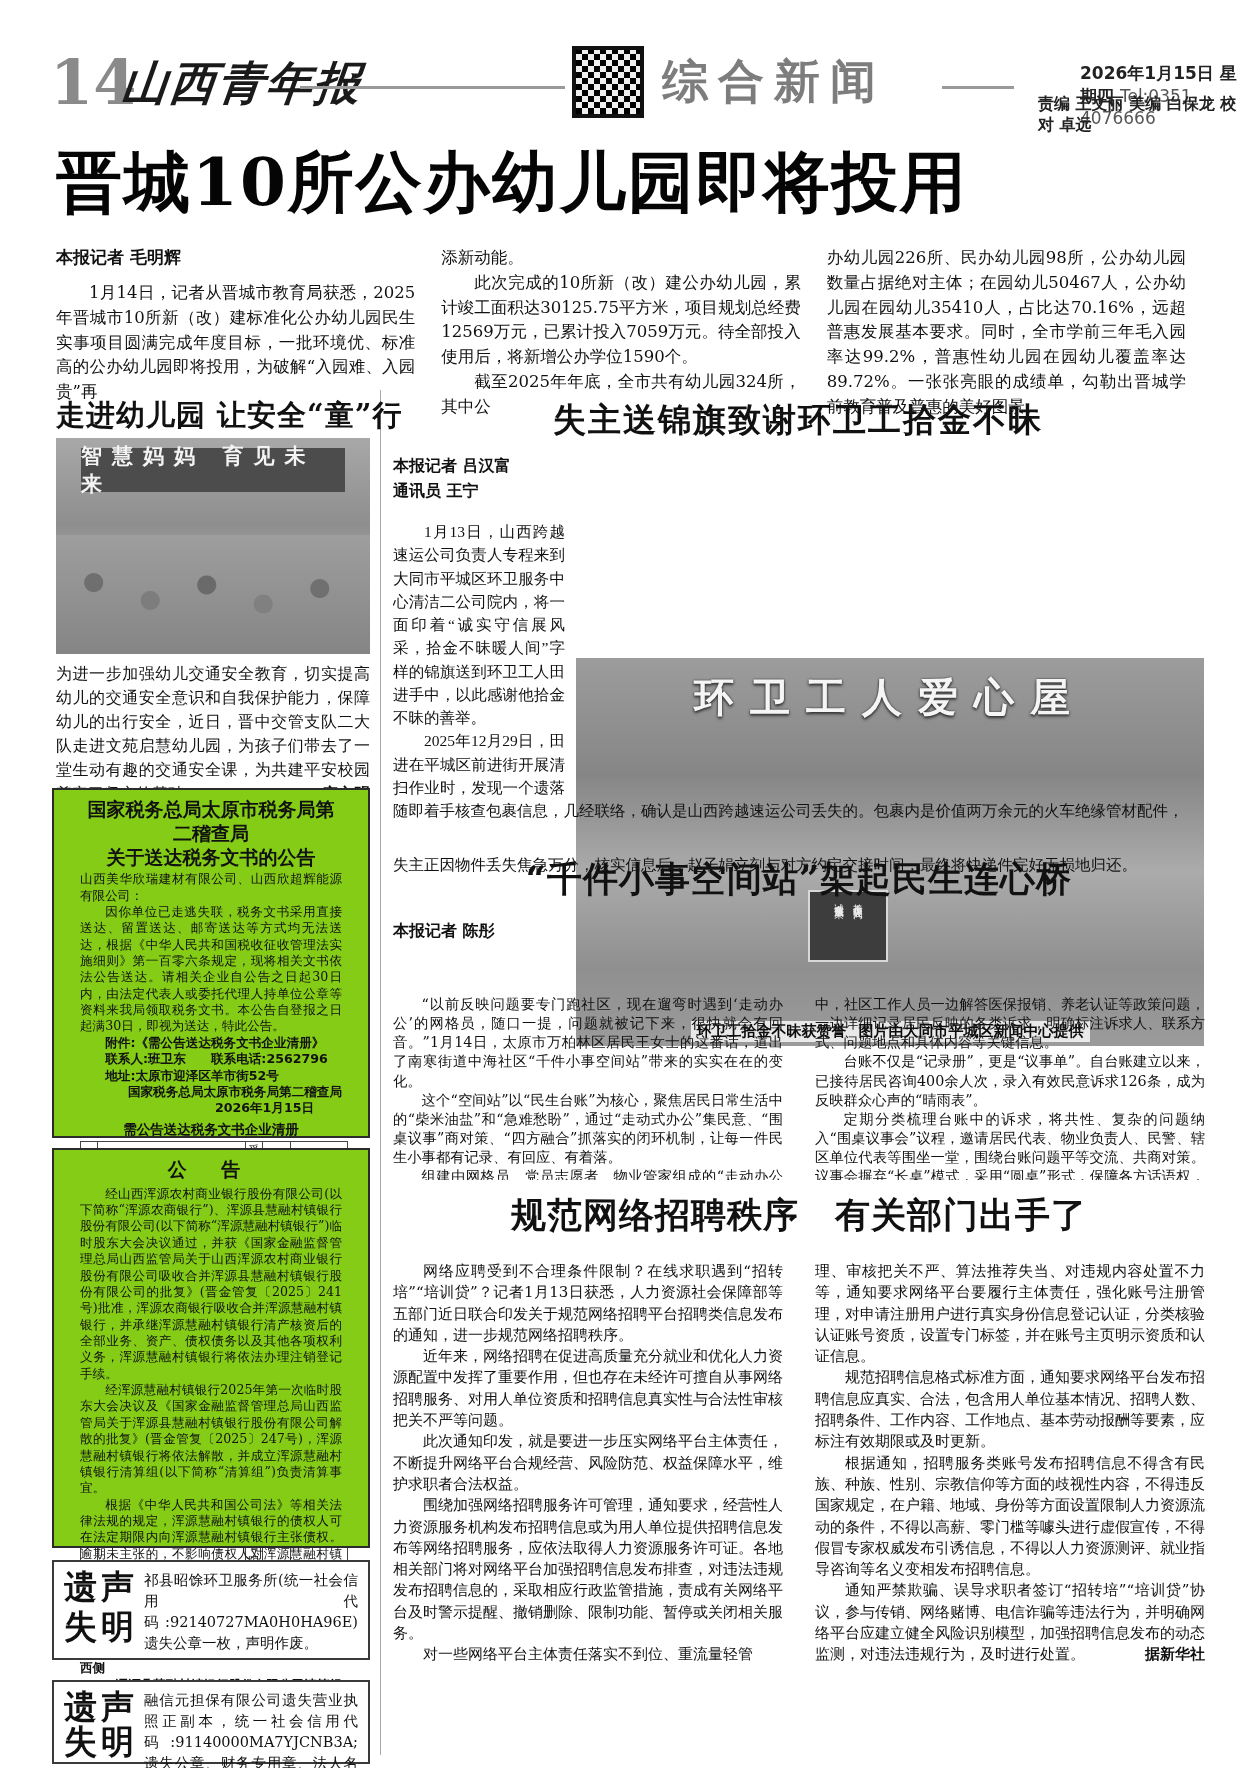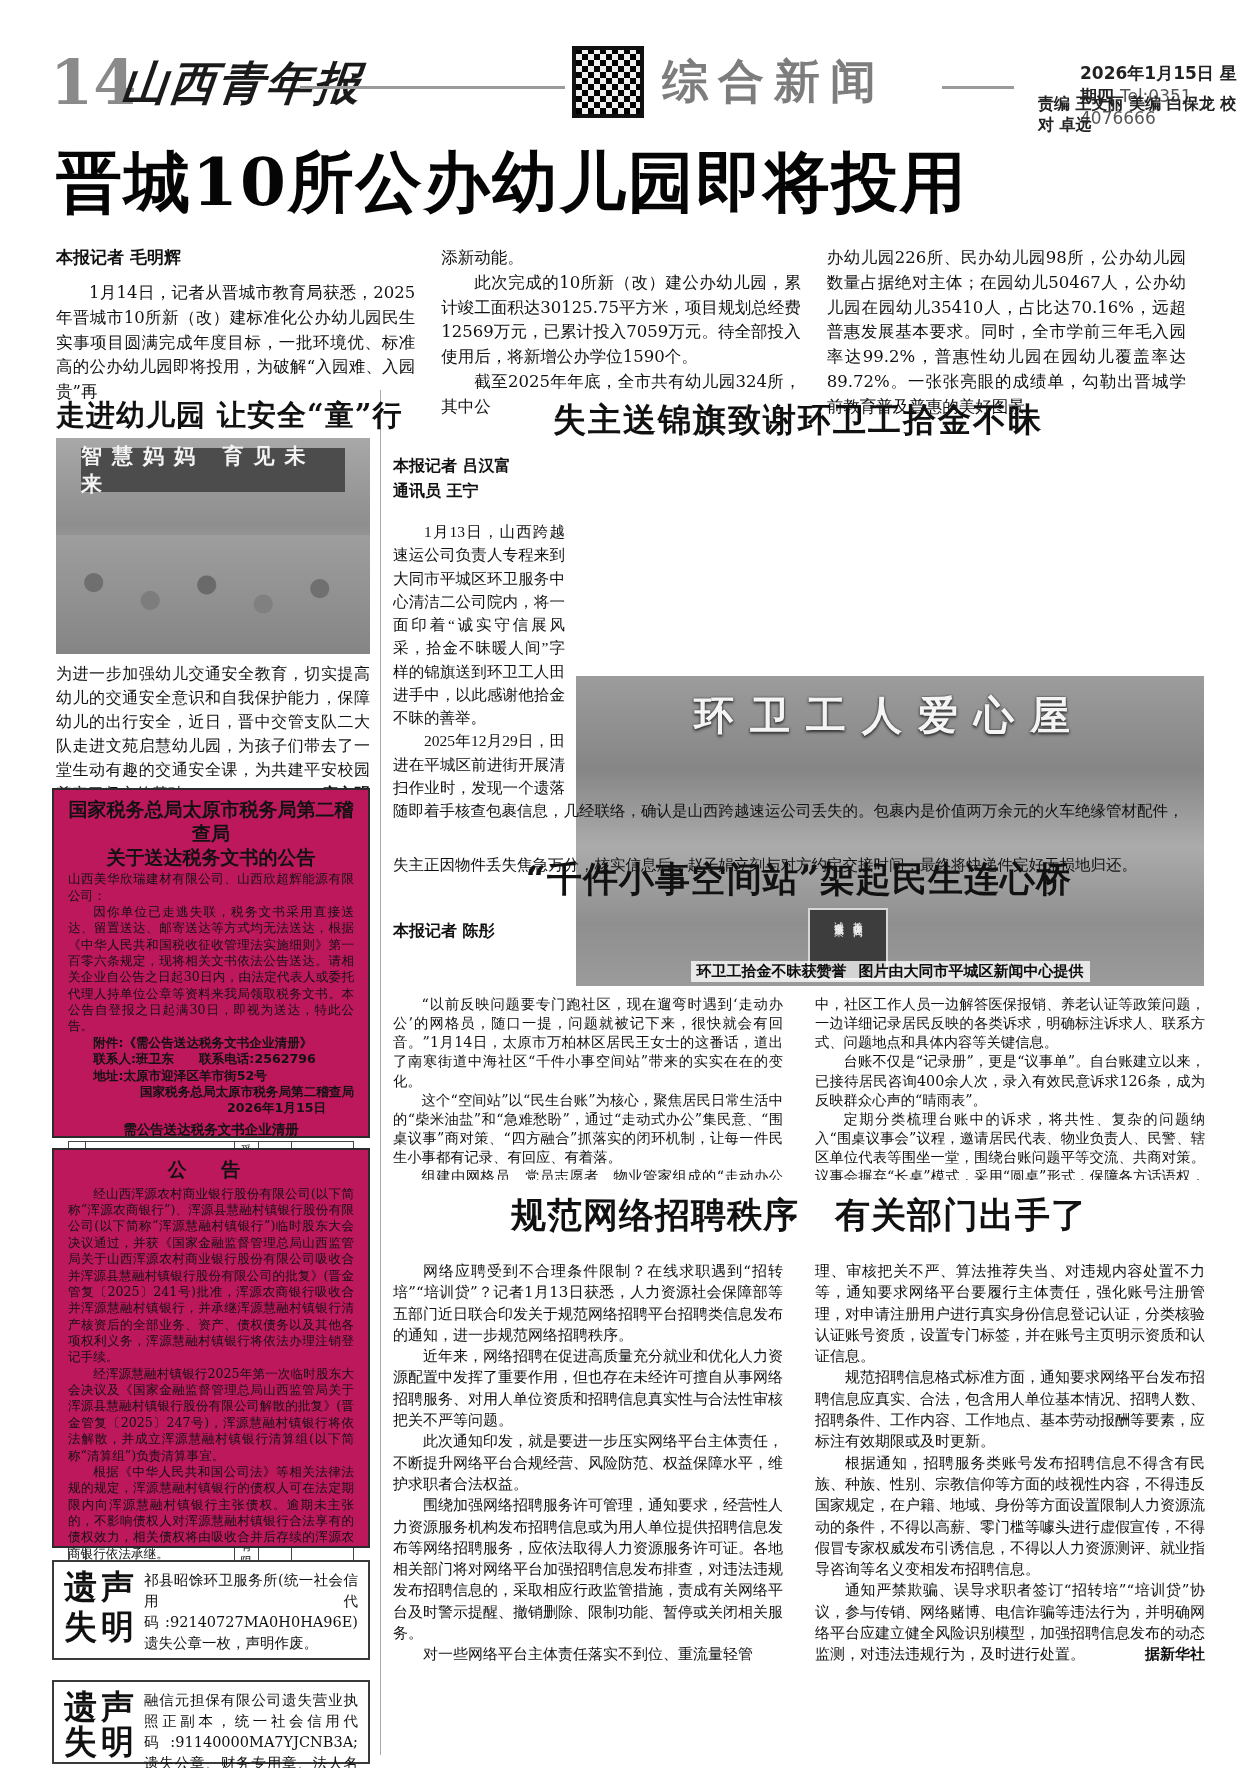"环卫工人爱心屋" div.abs { height: 310px -> 388px; top: 460px -> 442px }
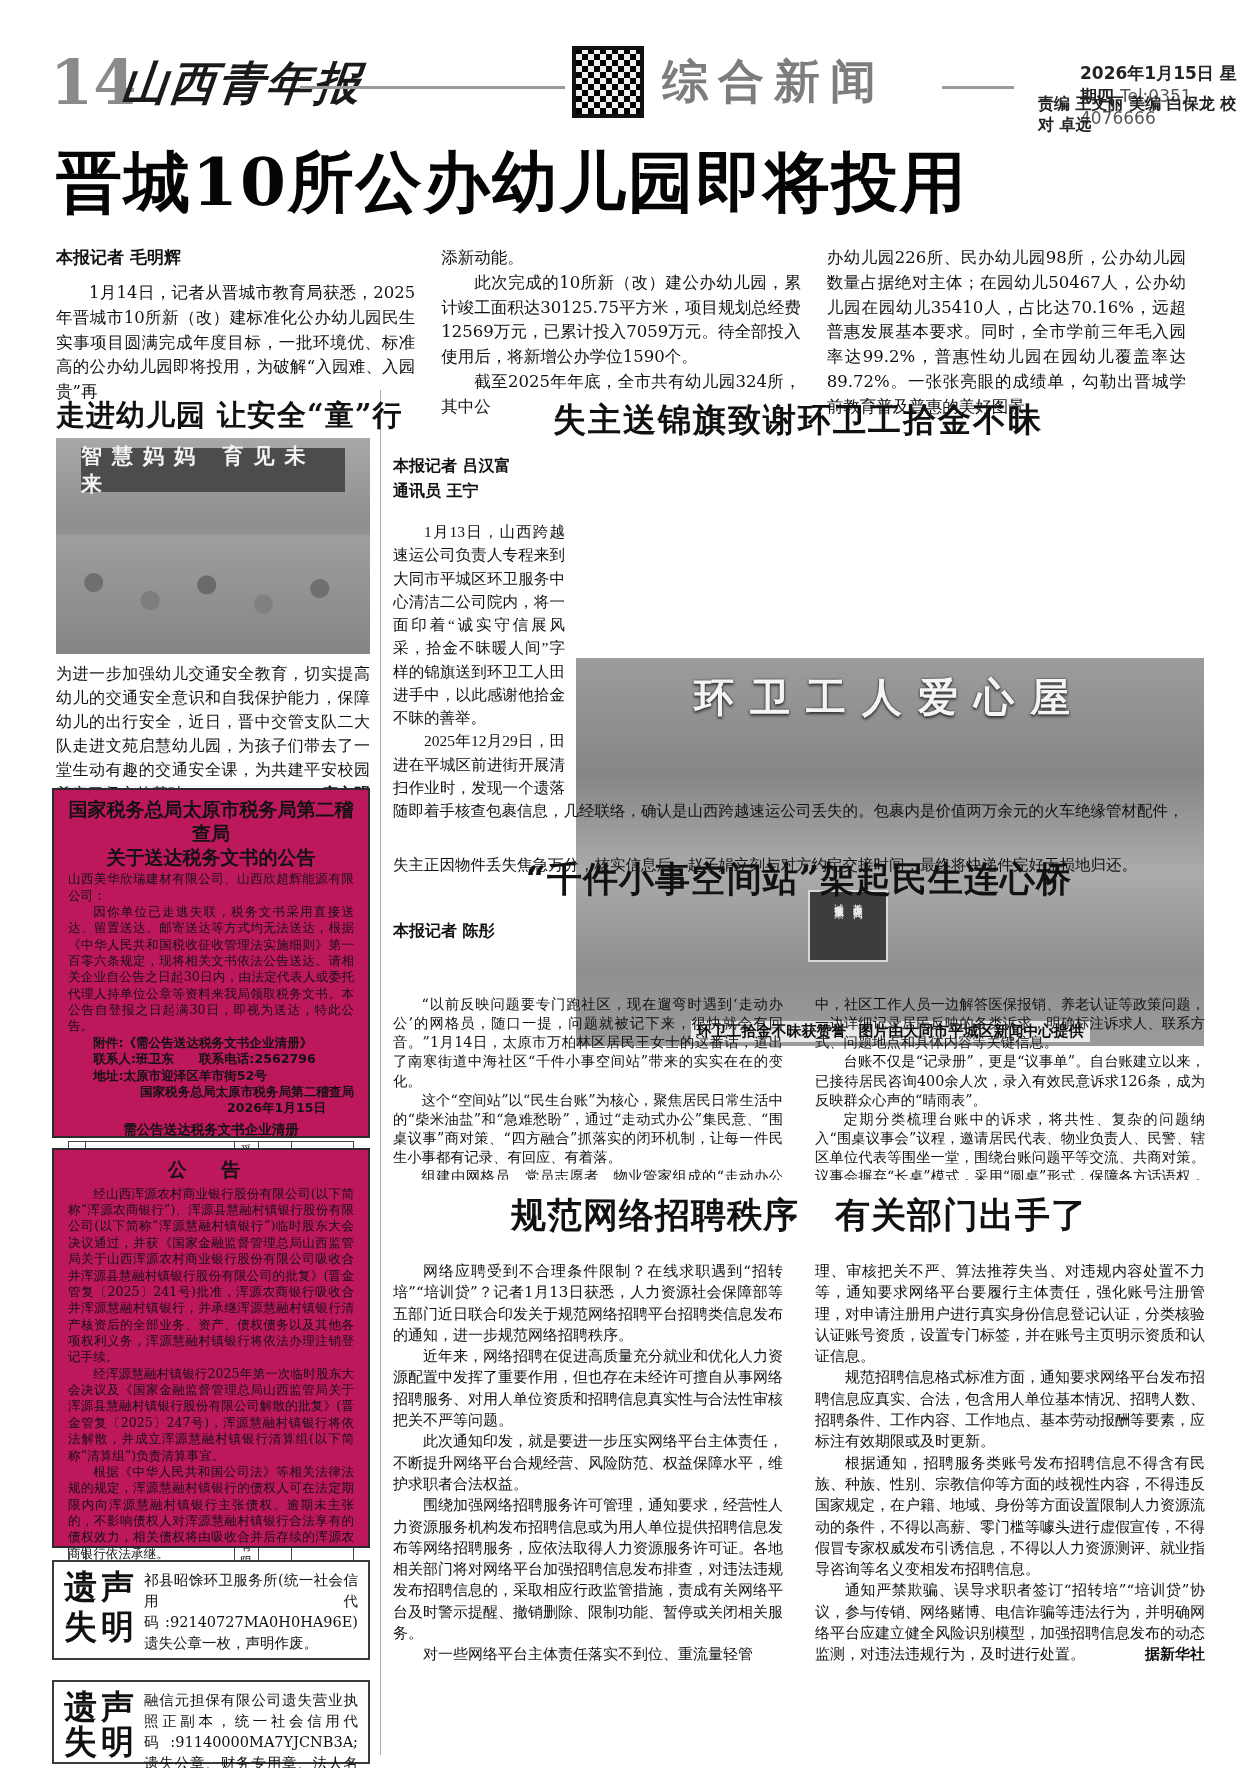"国家税务总局太原市税务局第二稽查局" .noticebox { background: #be185d -> #84cc16; padding: 8px 14px -> 8px 26px }
